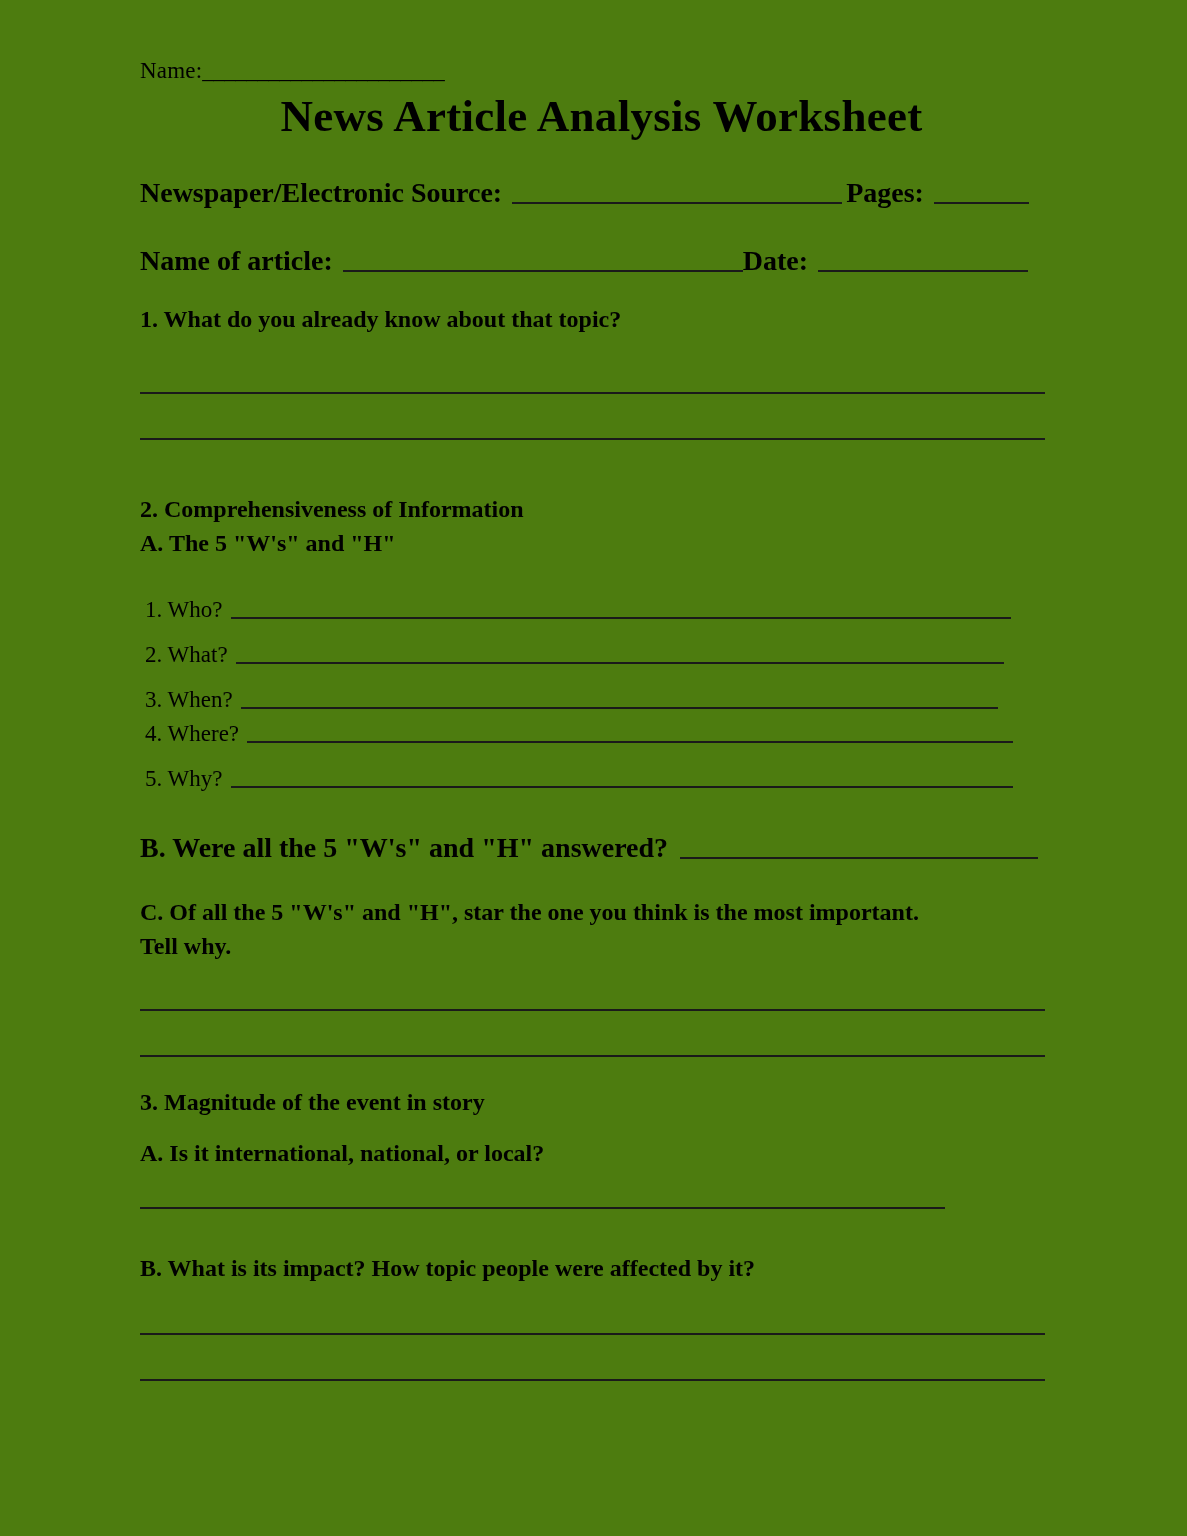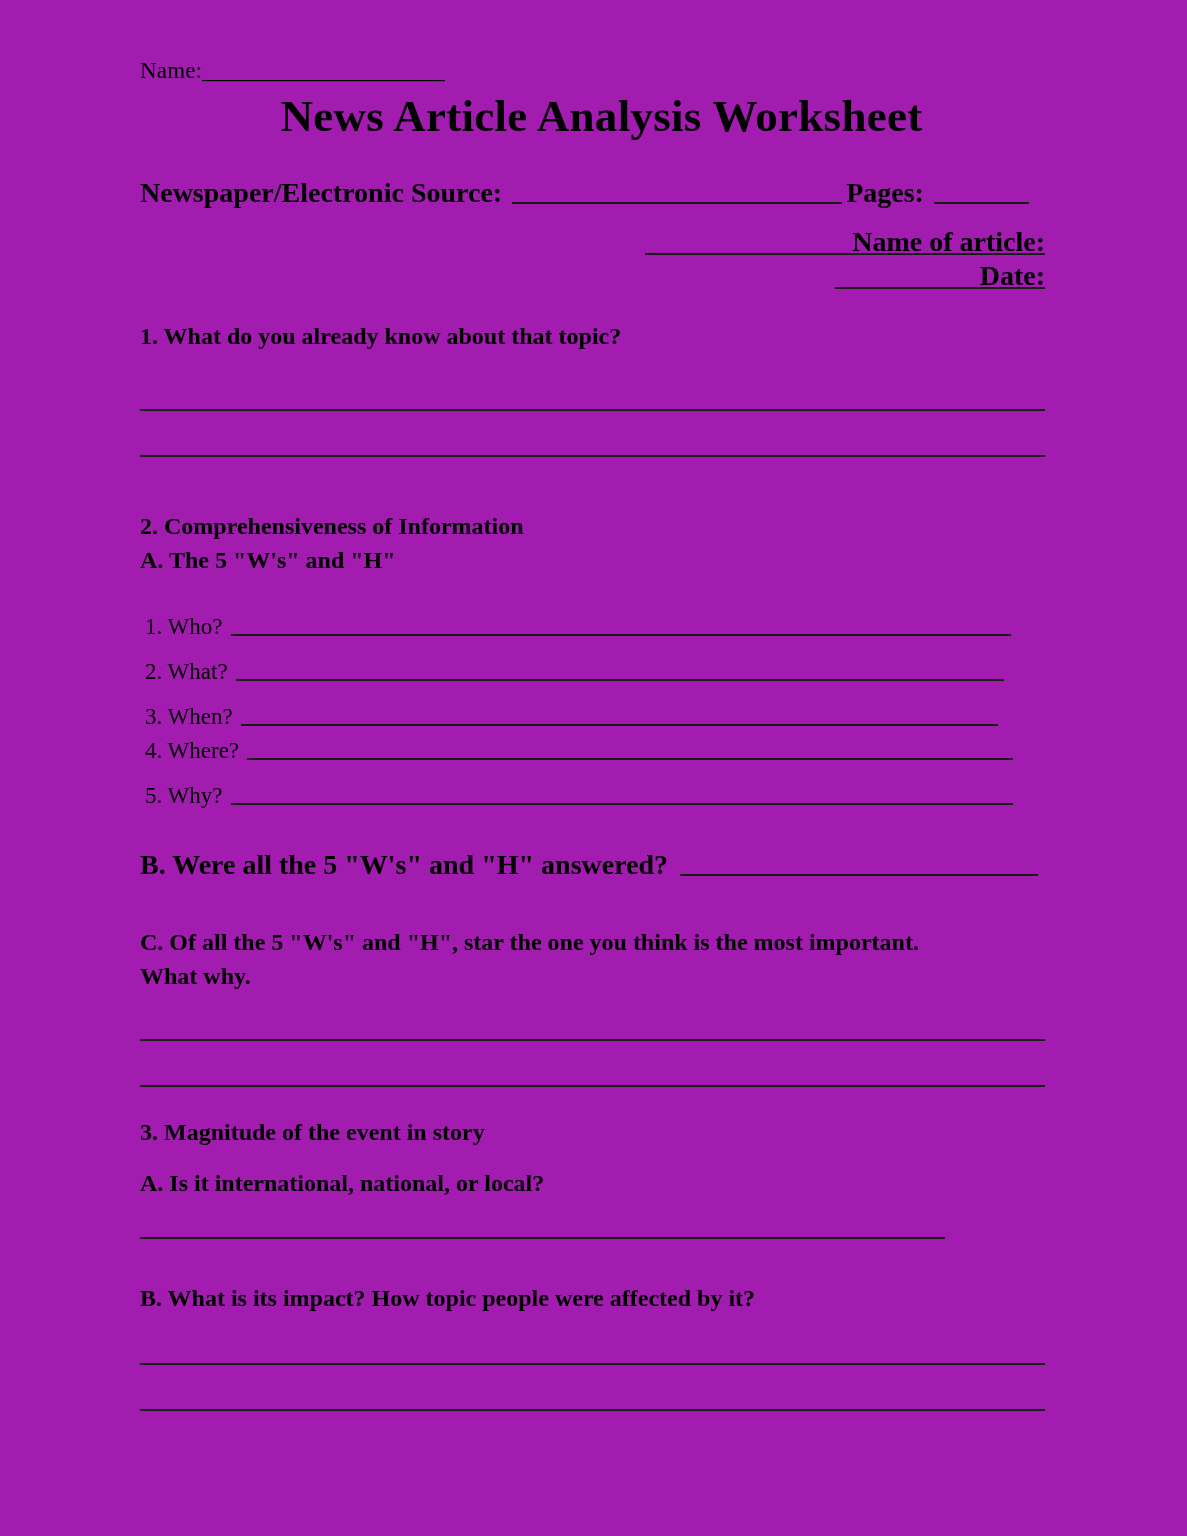"Name:______________________" .page { background: #a21caf -> #4d7c0f }
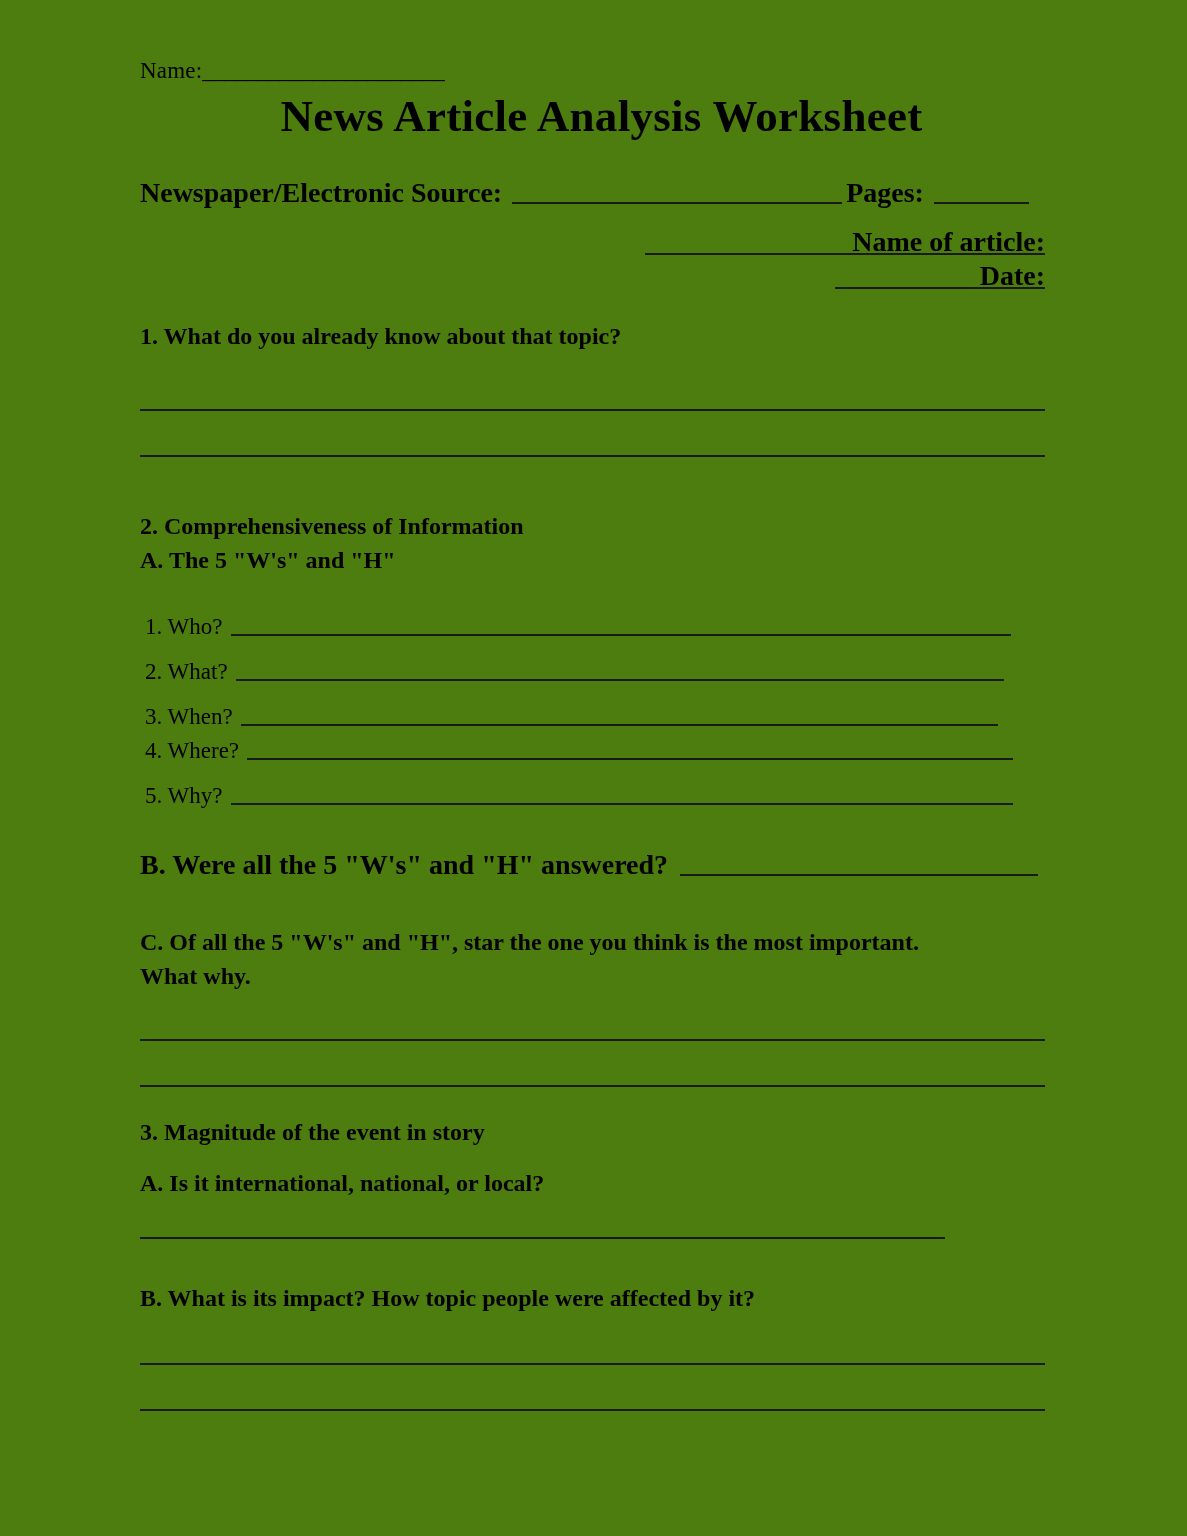"Name of article:" div.field-row { flex-direction: column -> none; margin-top: 17px -> 36px }
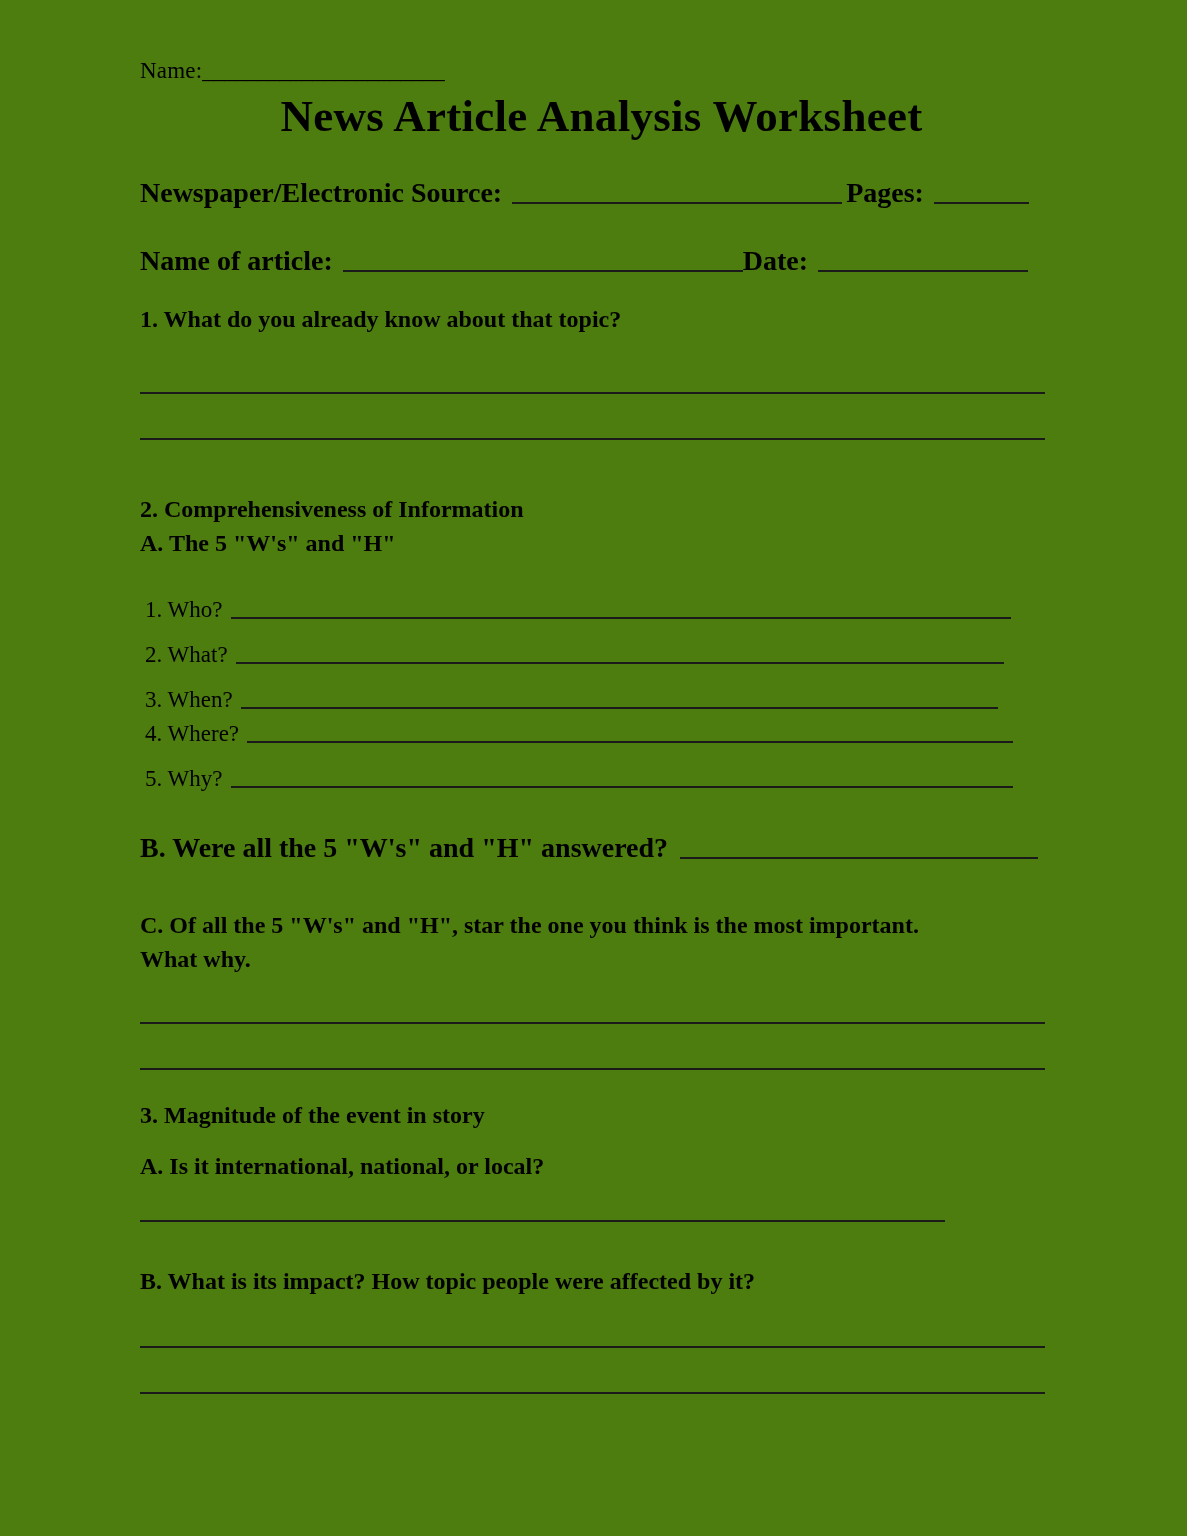"C. Of all the 5" div.q-head { margin-top: 44px -> 31px }
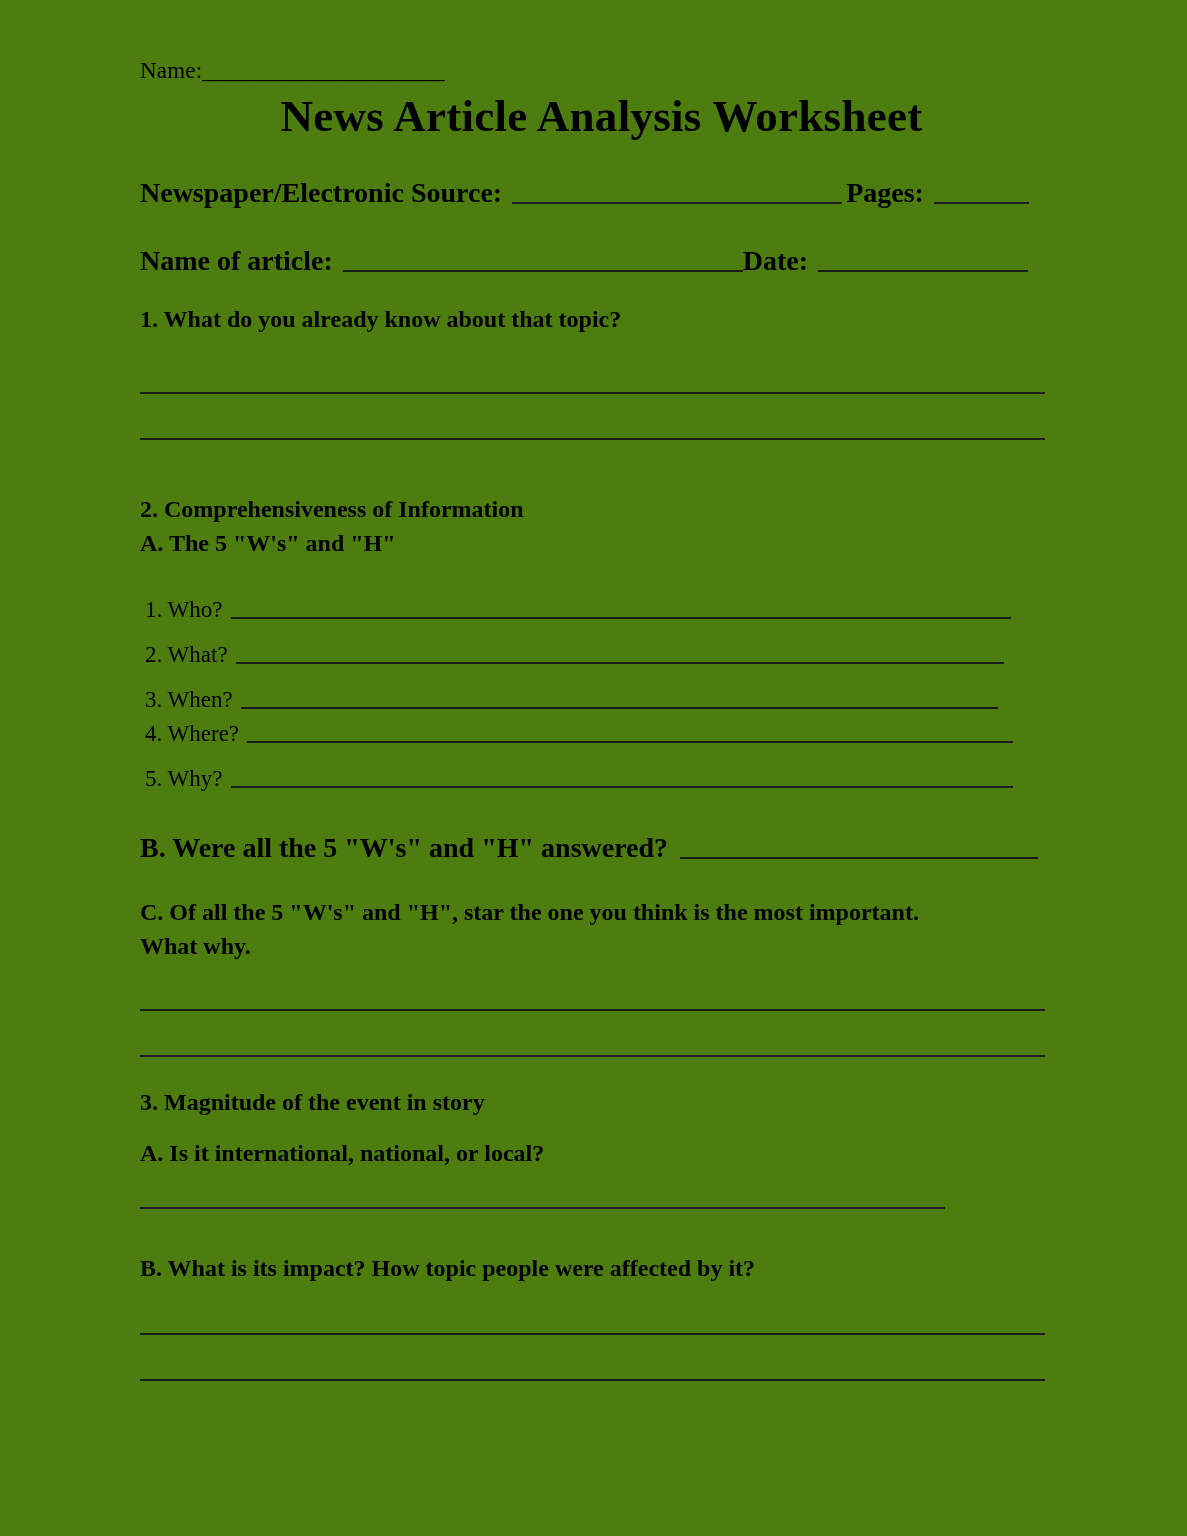"What why." div.q-head { text: What -> Tell }
